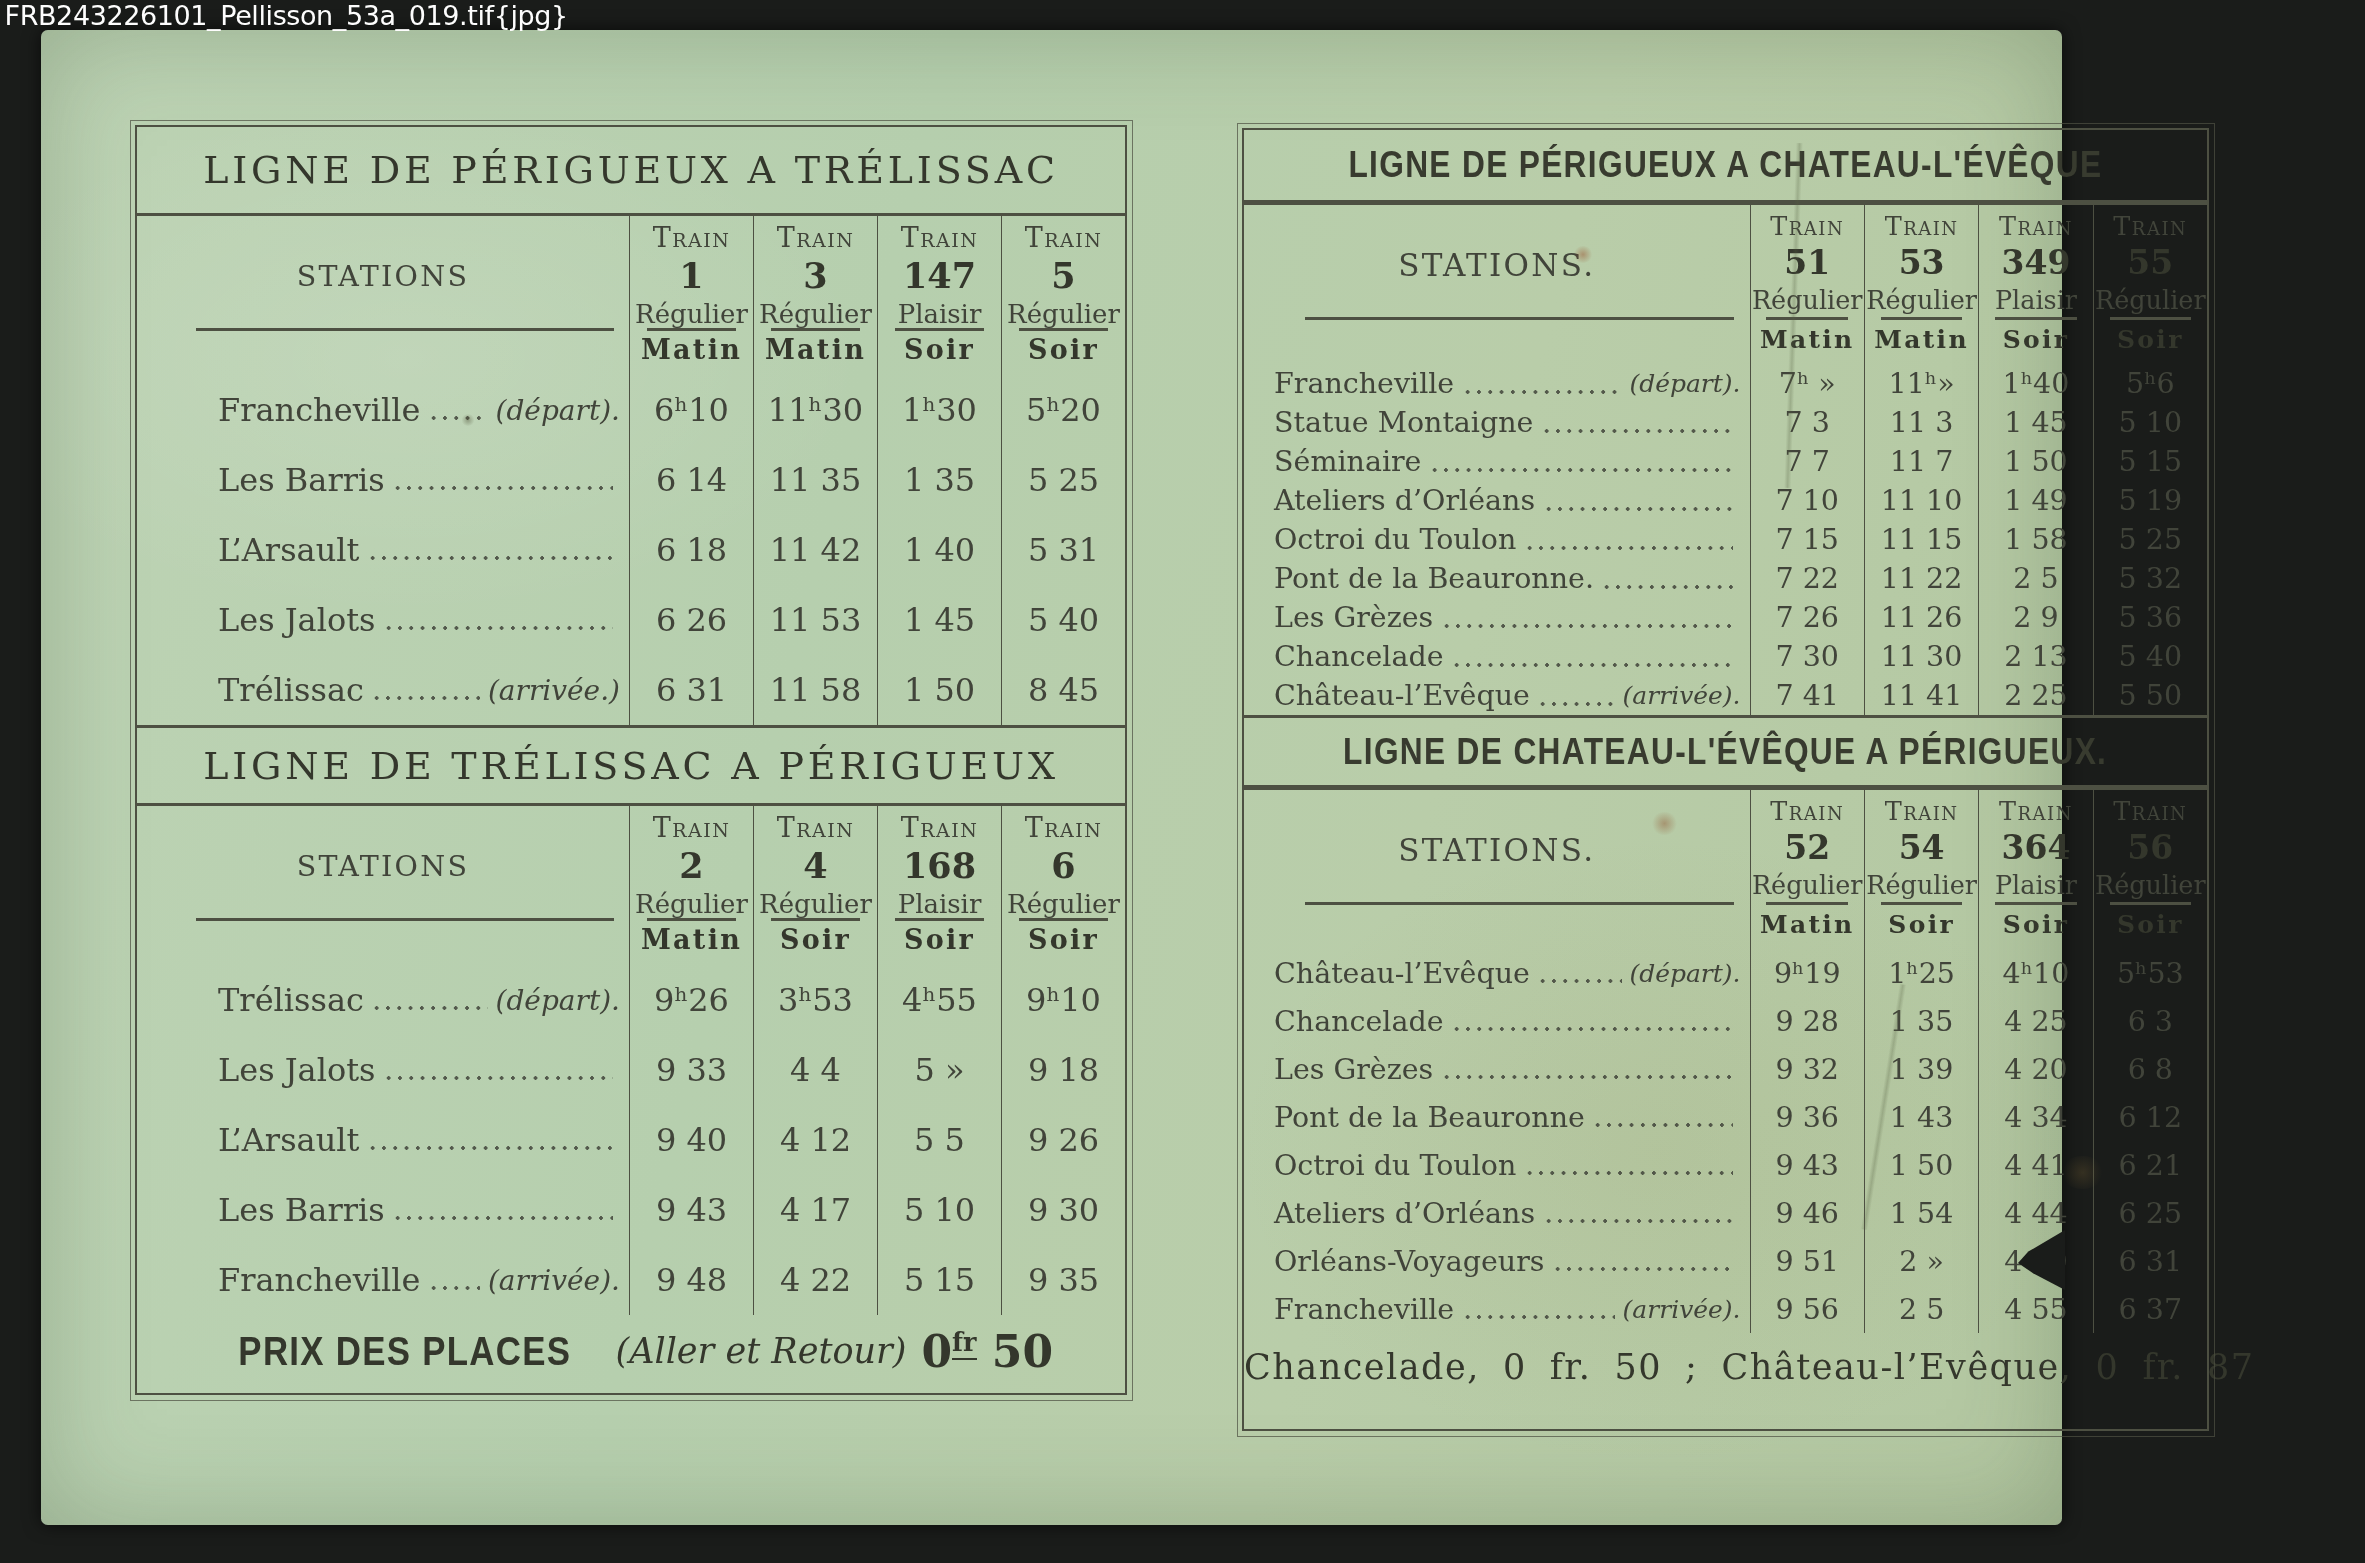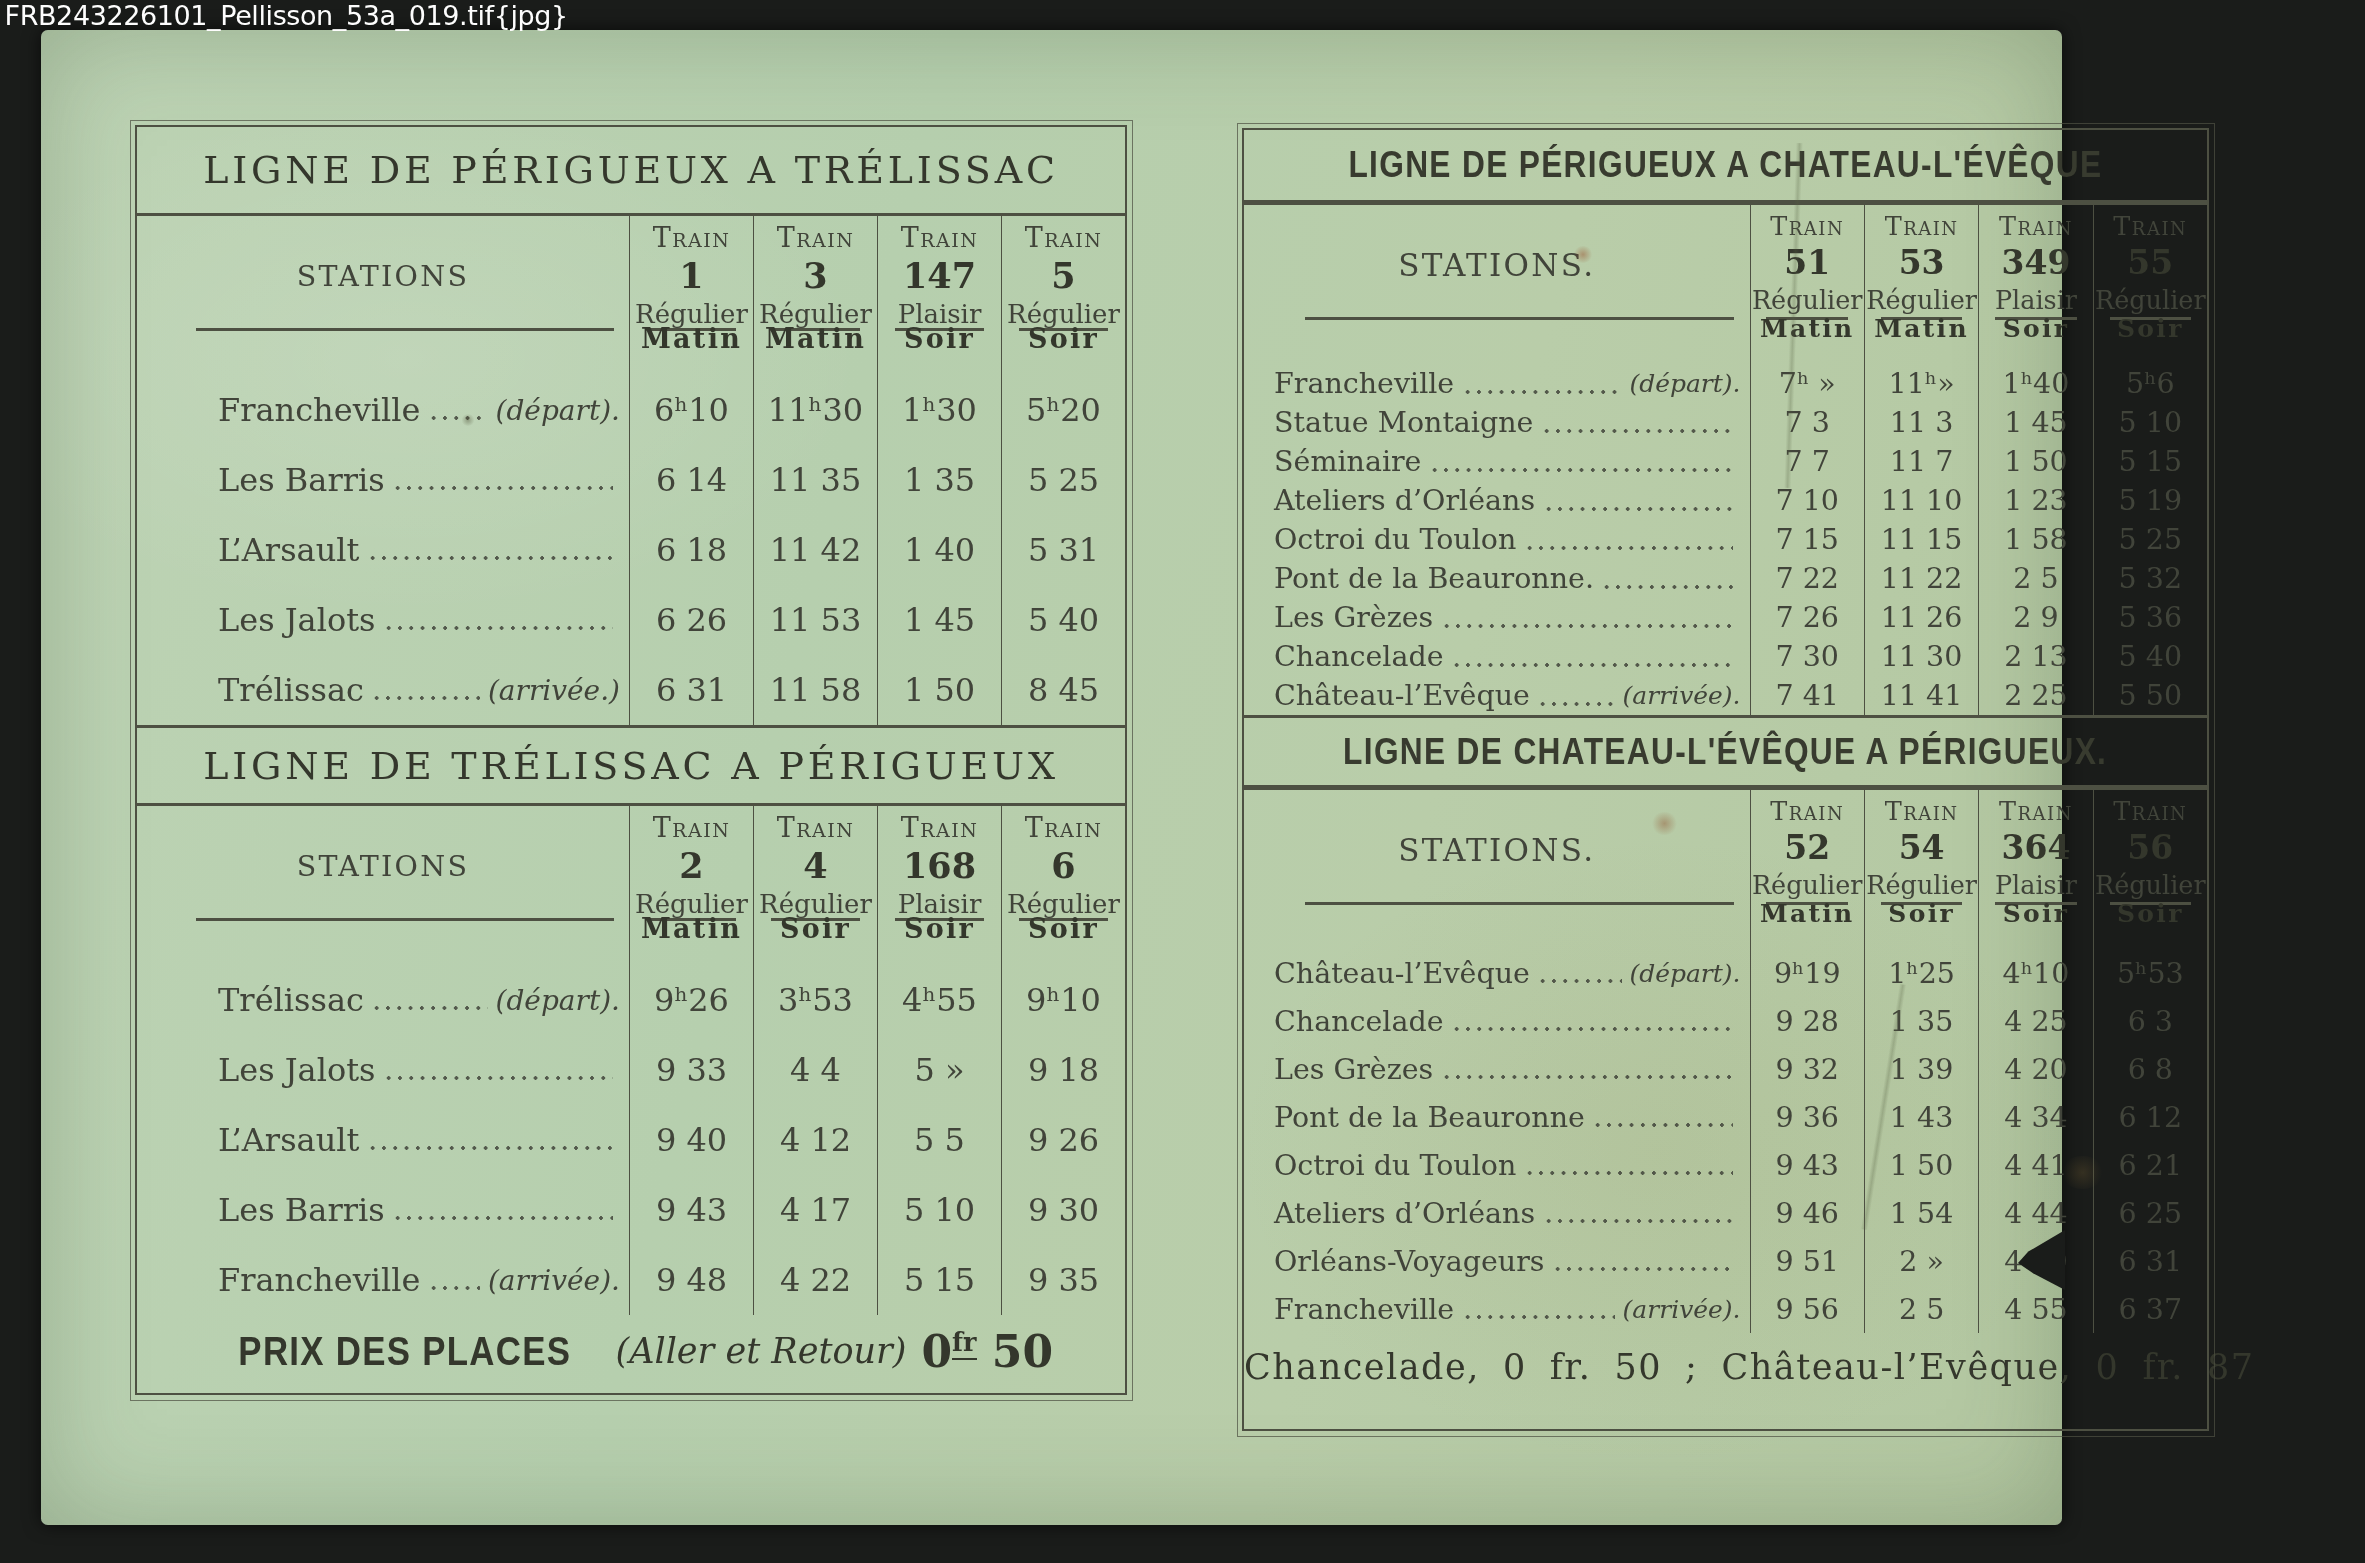"Matin" .t-period { bottom: 21px -> 10px }
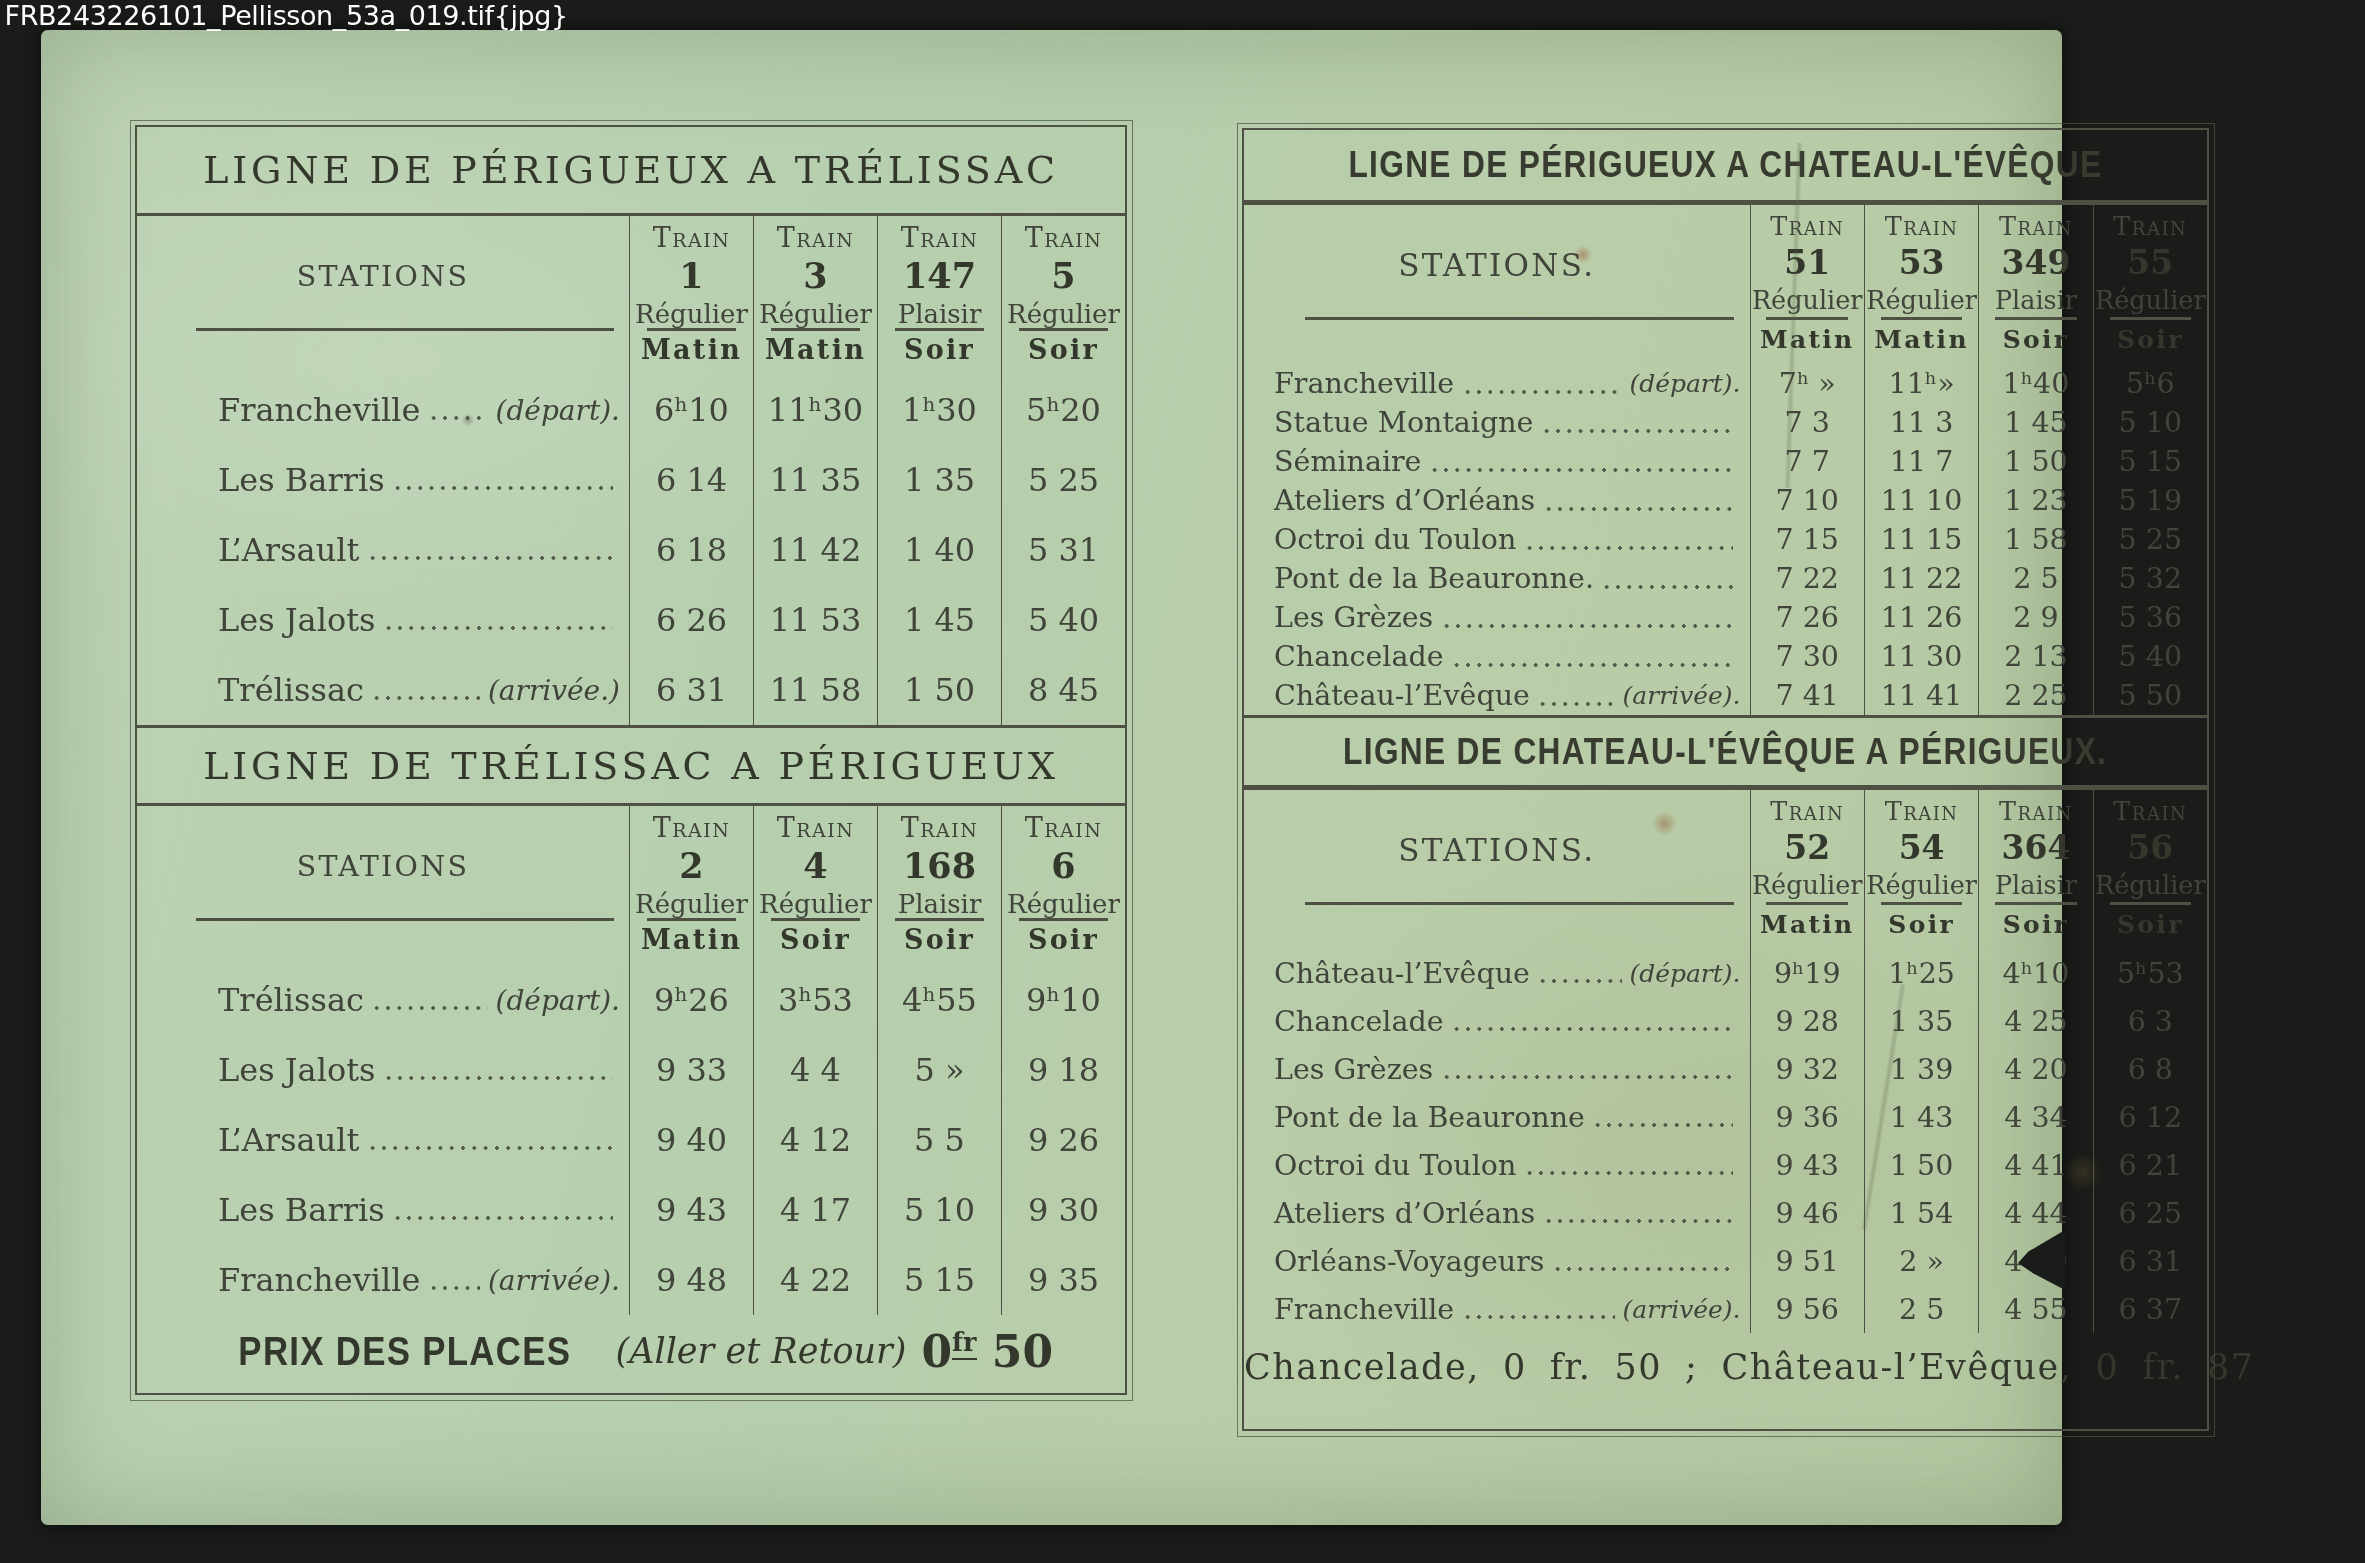"1 23" div.time-cell { text: 23 -> 49 }
